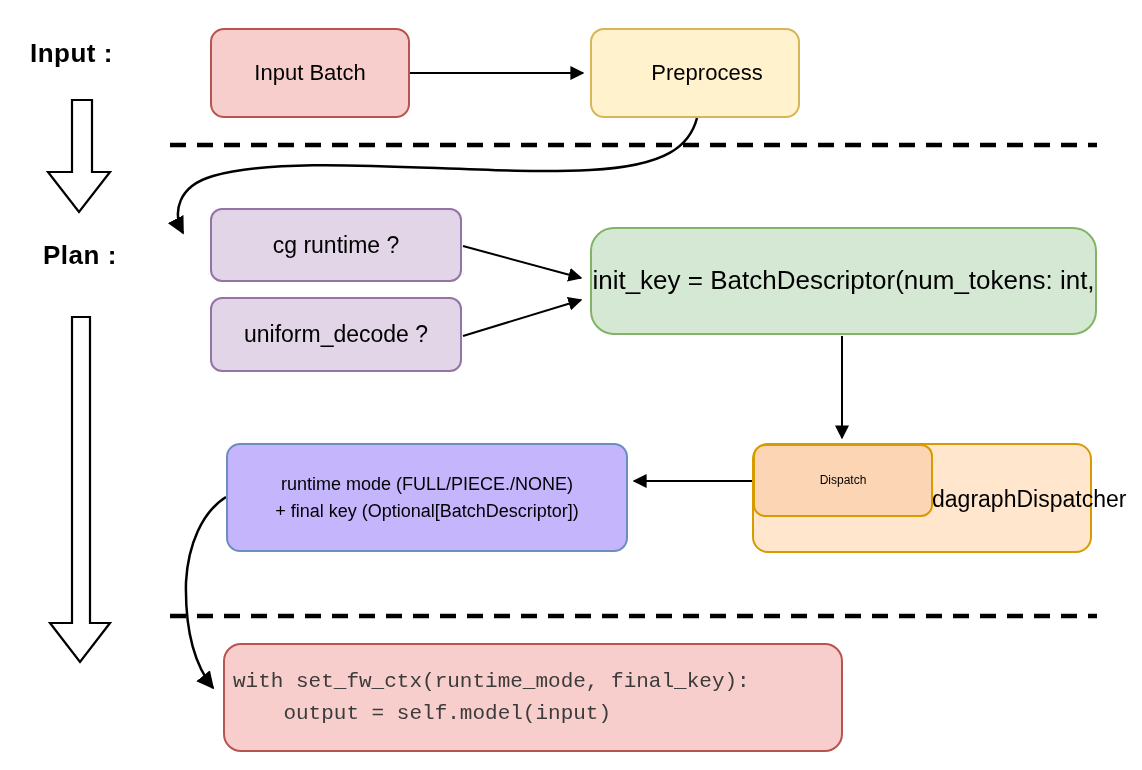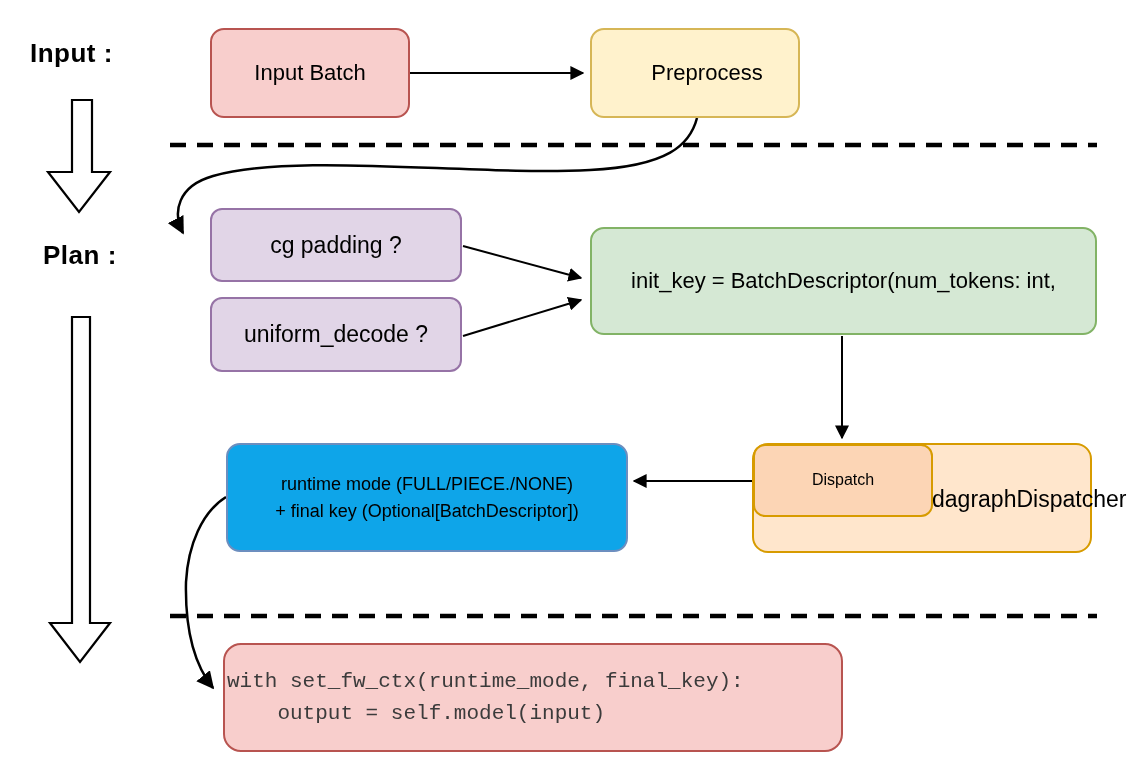"cg padding ?" span.ln { text: padding -> runtime }
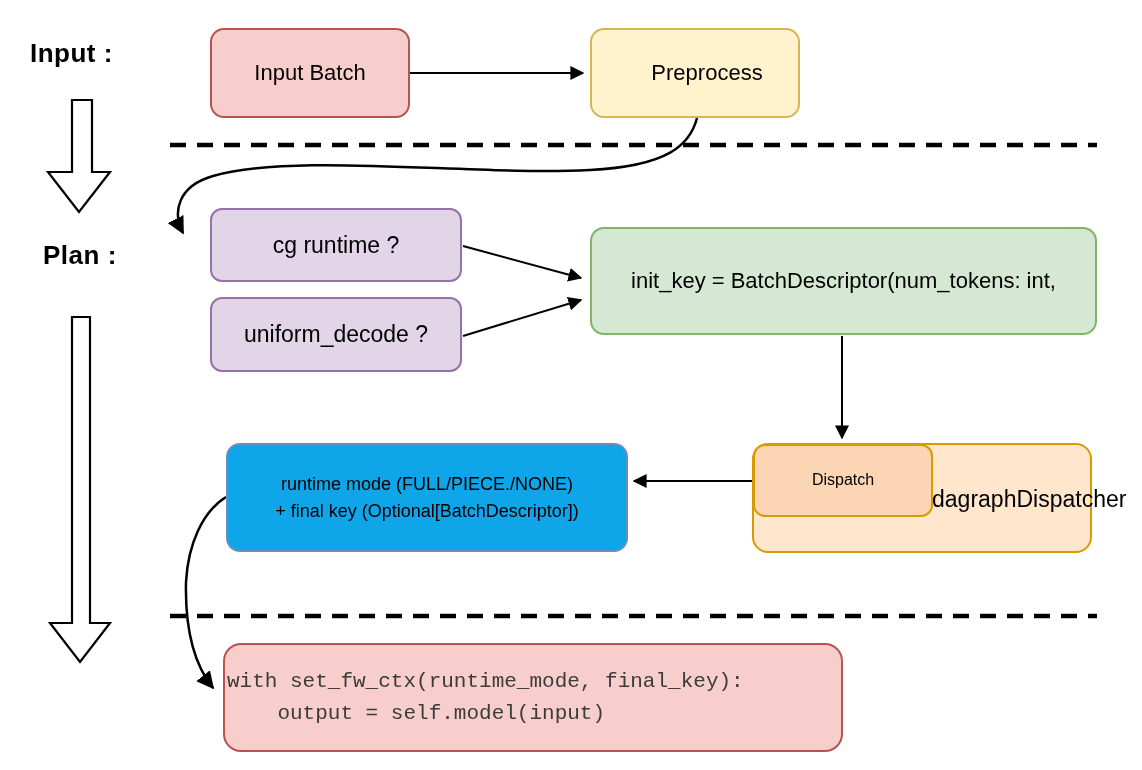"init_key = BatchDescriptor(num_tokens:" #node-init-key { border-radius: 14px -> 24px; font-size: 22px -> 26px }
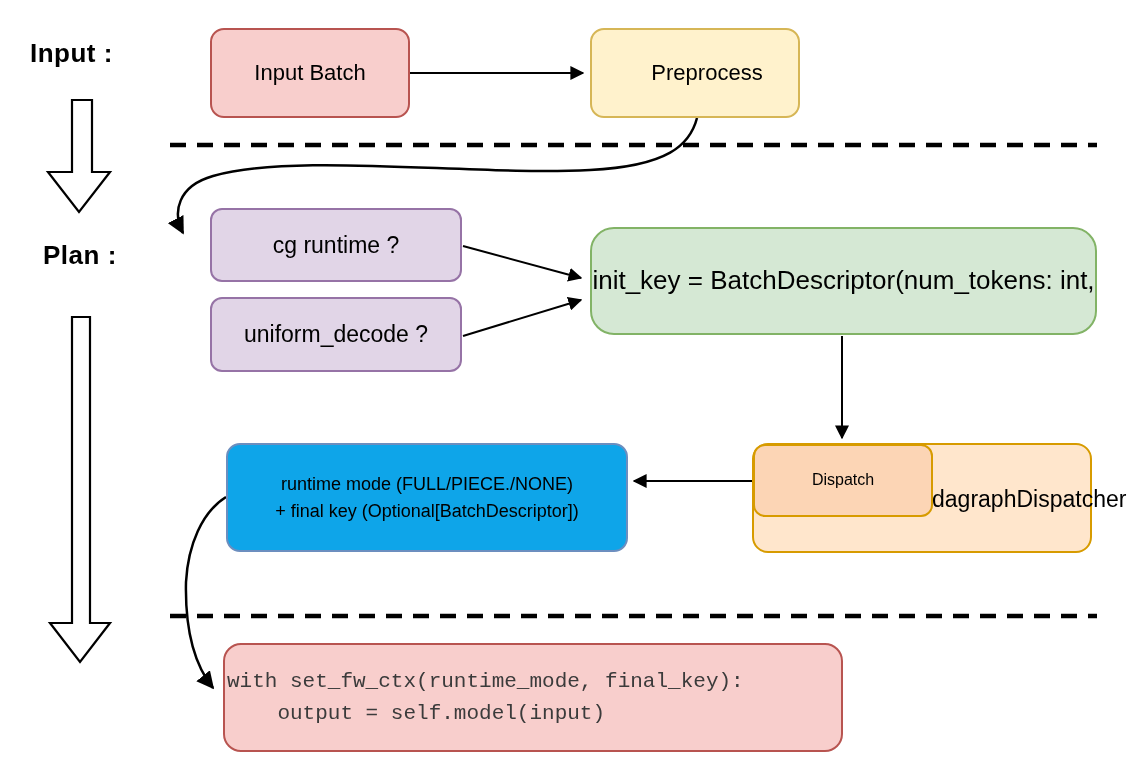"runtime mode (FULL/PIECE./NONE)" div.node { background: #0ea5e9 -> #c4b5fd }
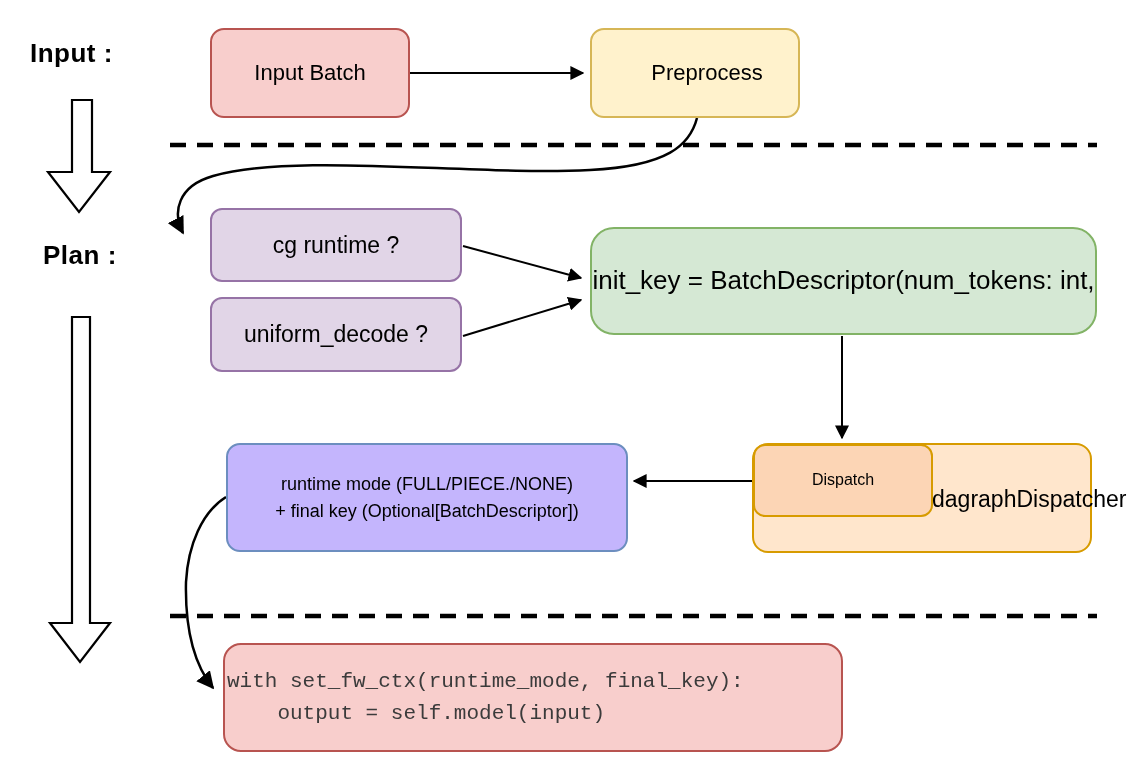"Dispatch" #node-dispatch { font-size: 16px -> 12px }
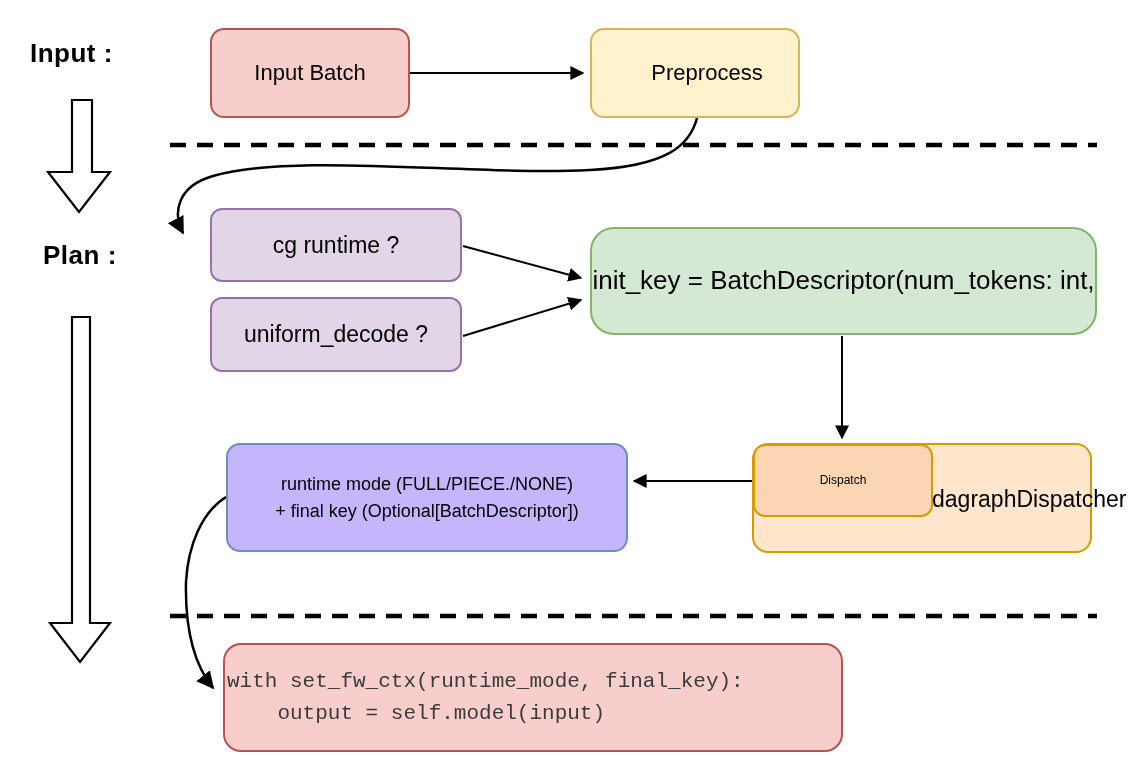"with set_fw_ctx(runtime_mode," #node-execute-code { padding-left: 2px -> 8px }
